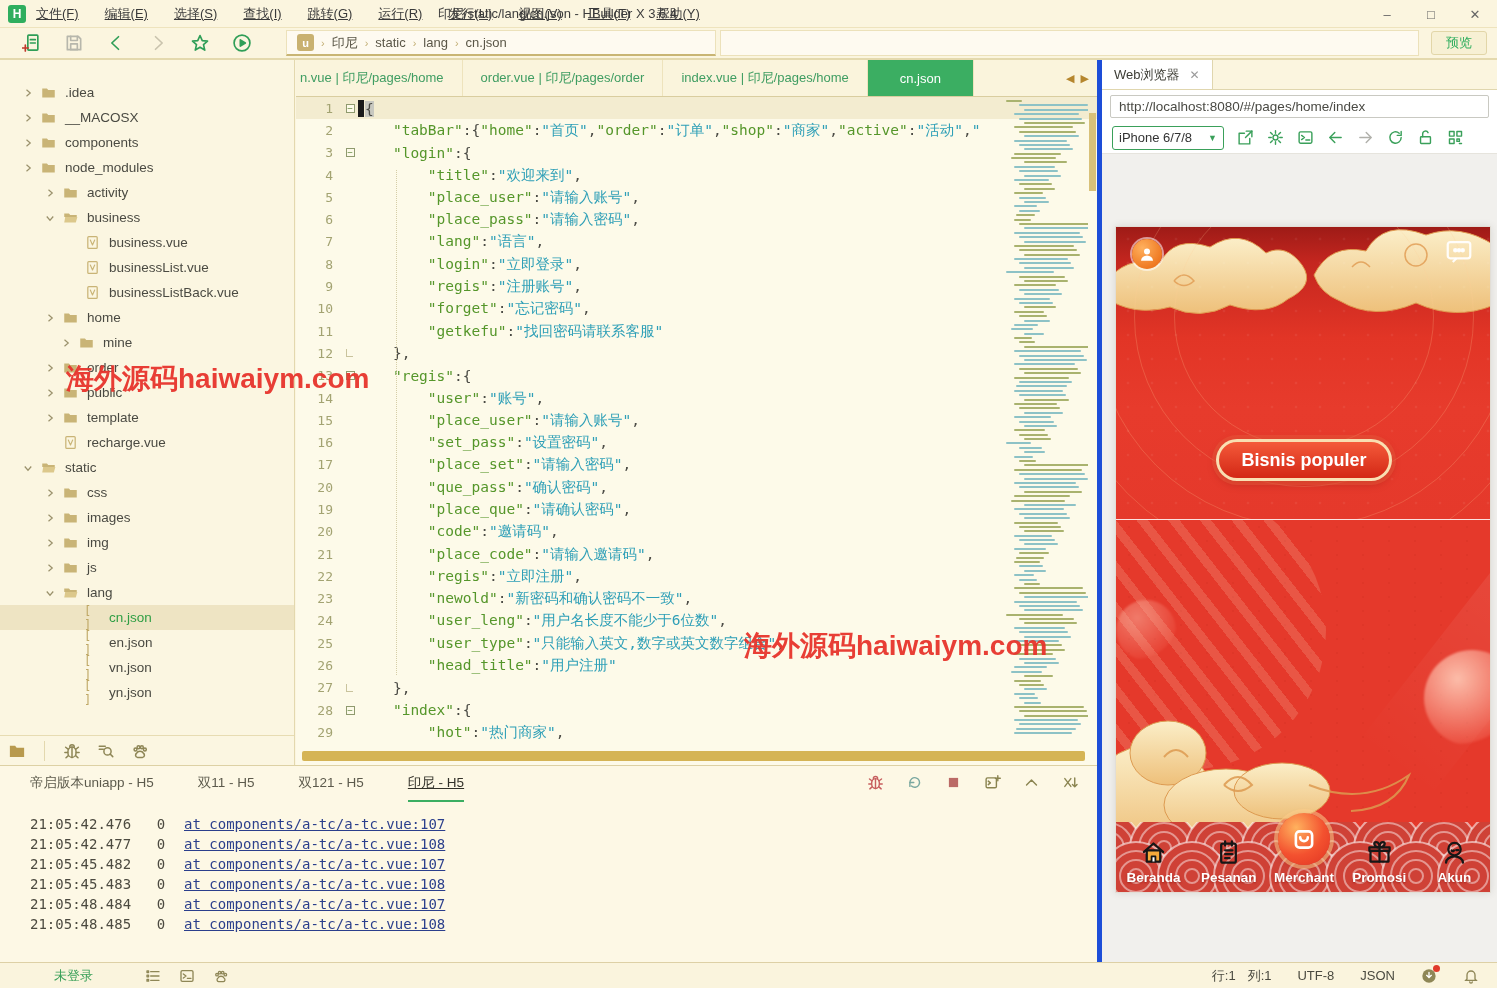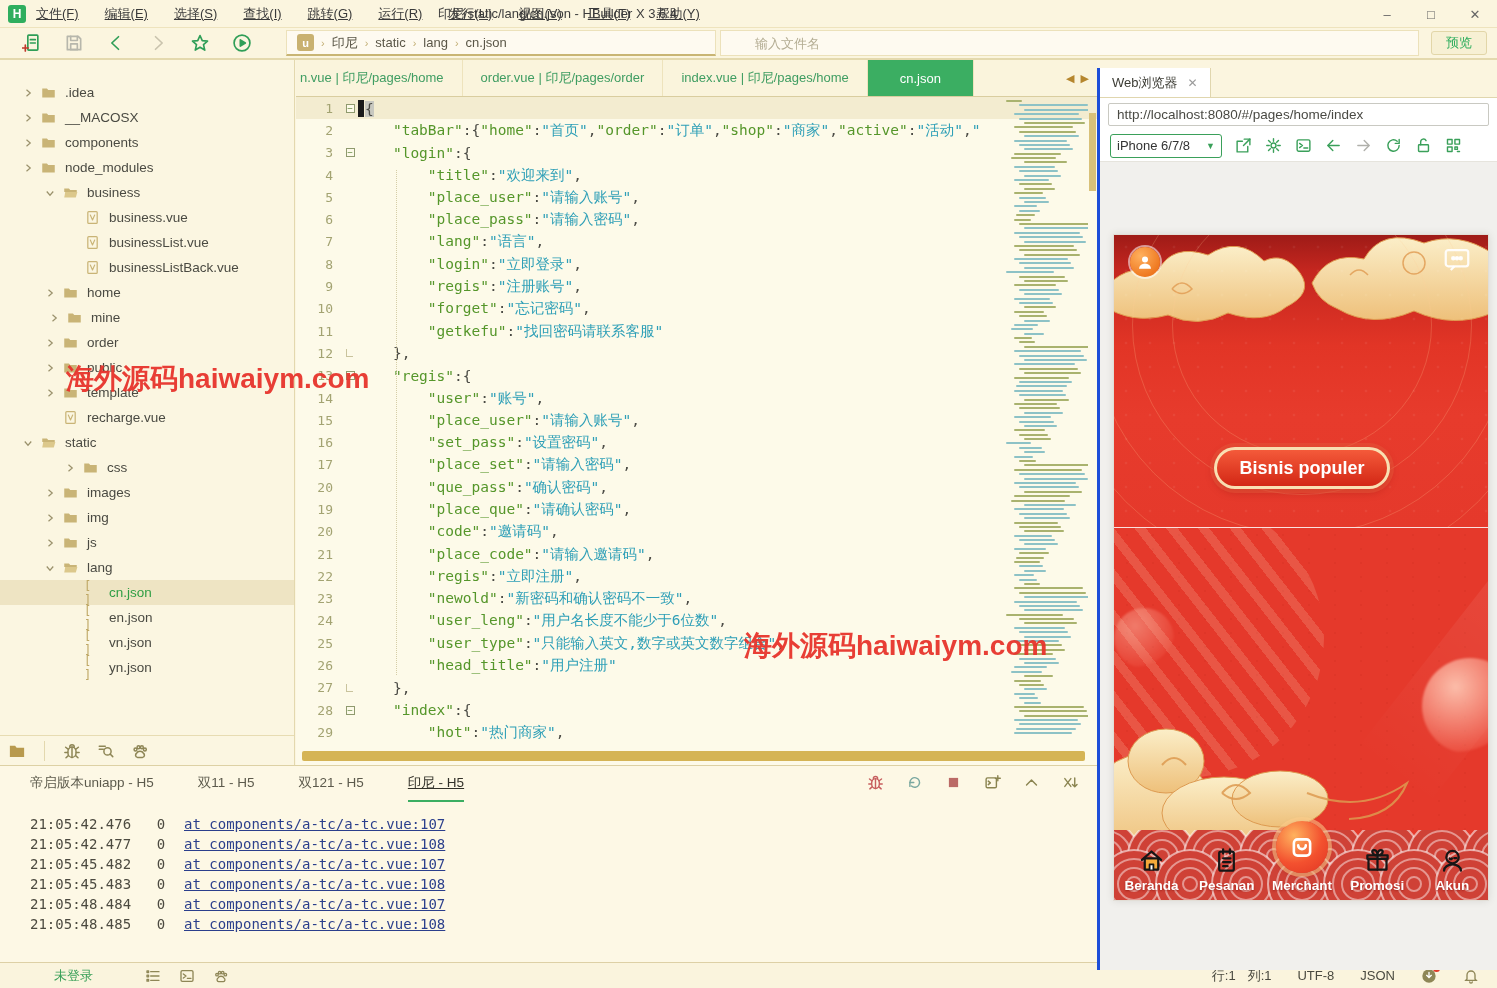"输入文件名" input { html: <input> -> none }
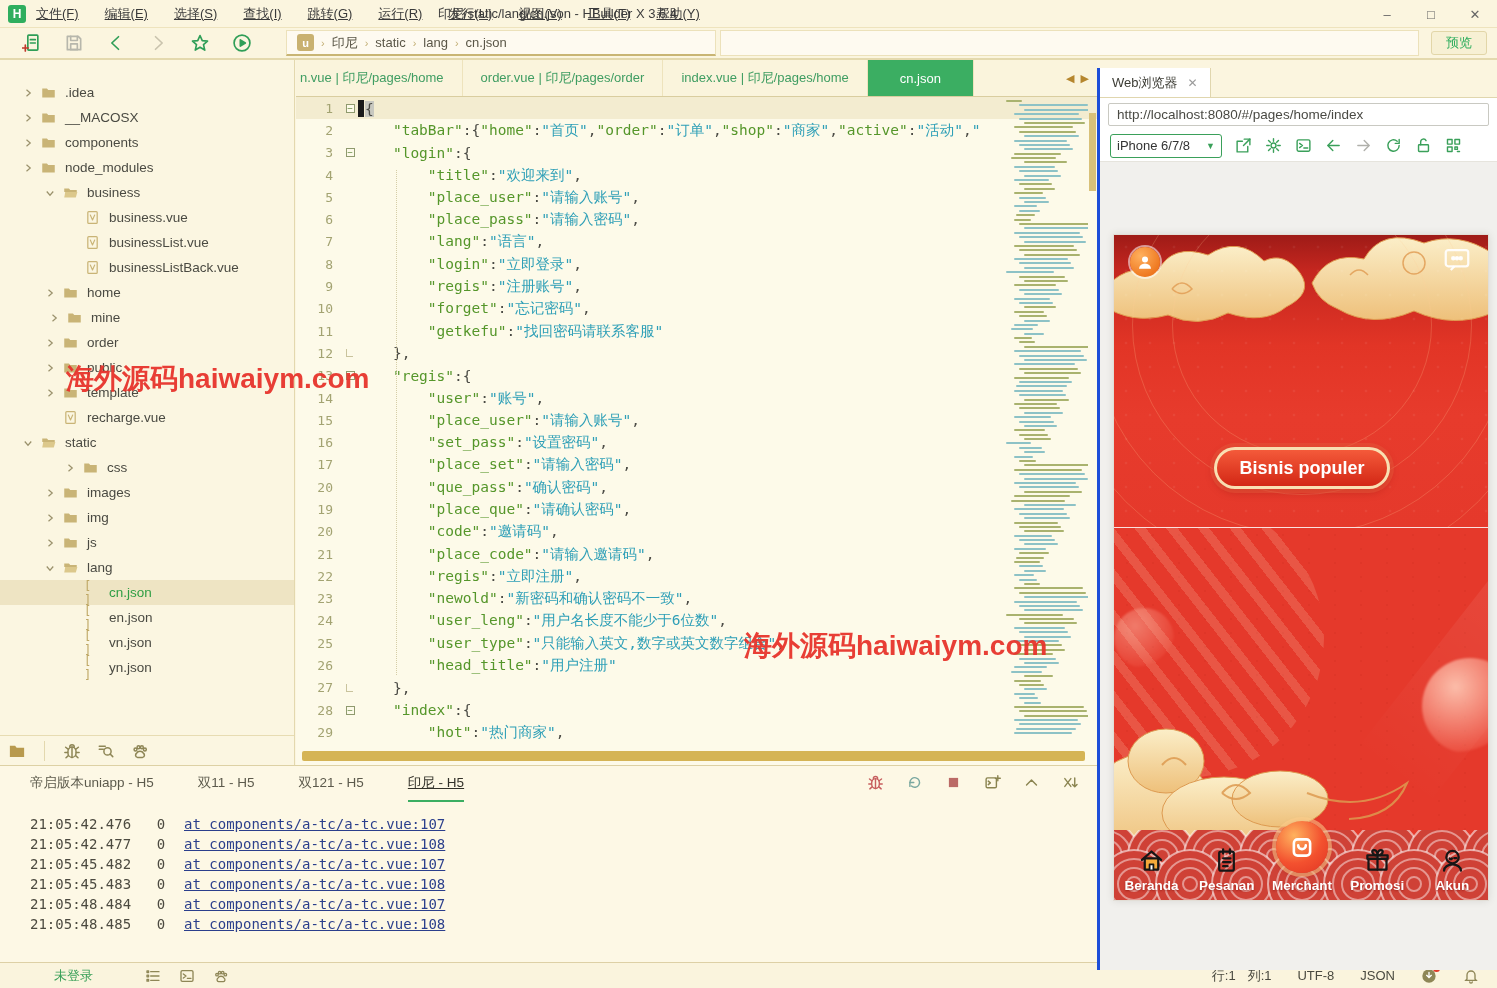"Web浏览器" #rightpanel { border-left: 3px solid #1d4ed8 -> 5px solid #1d4ed8; margin-top: 8px -> none }
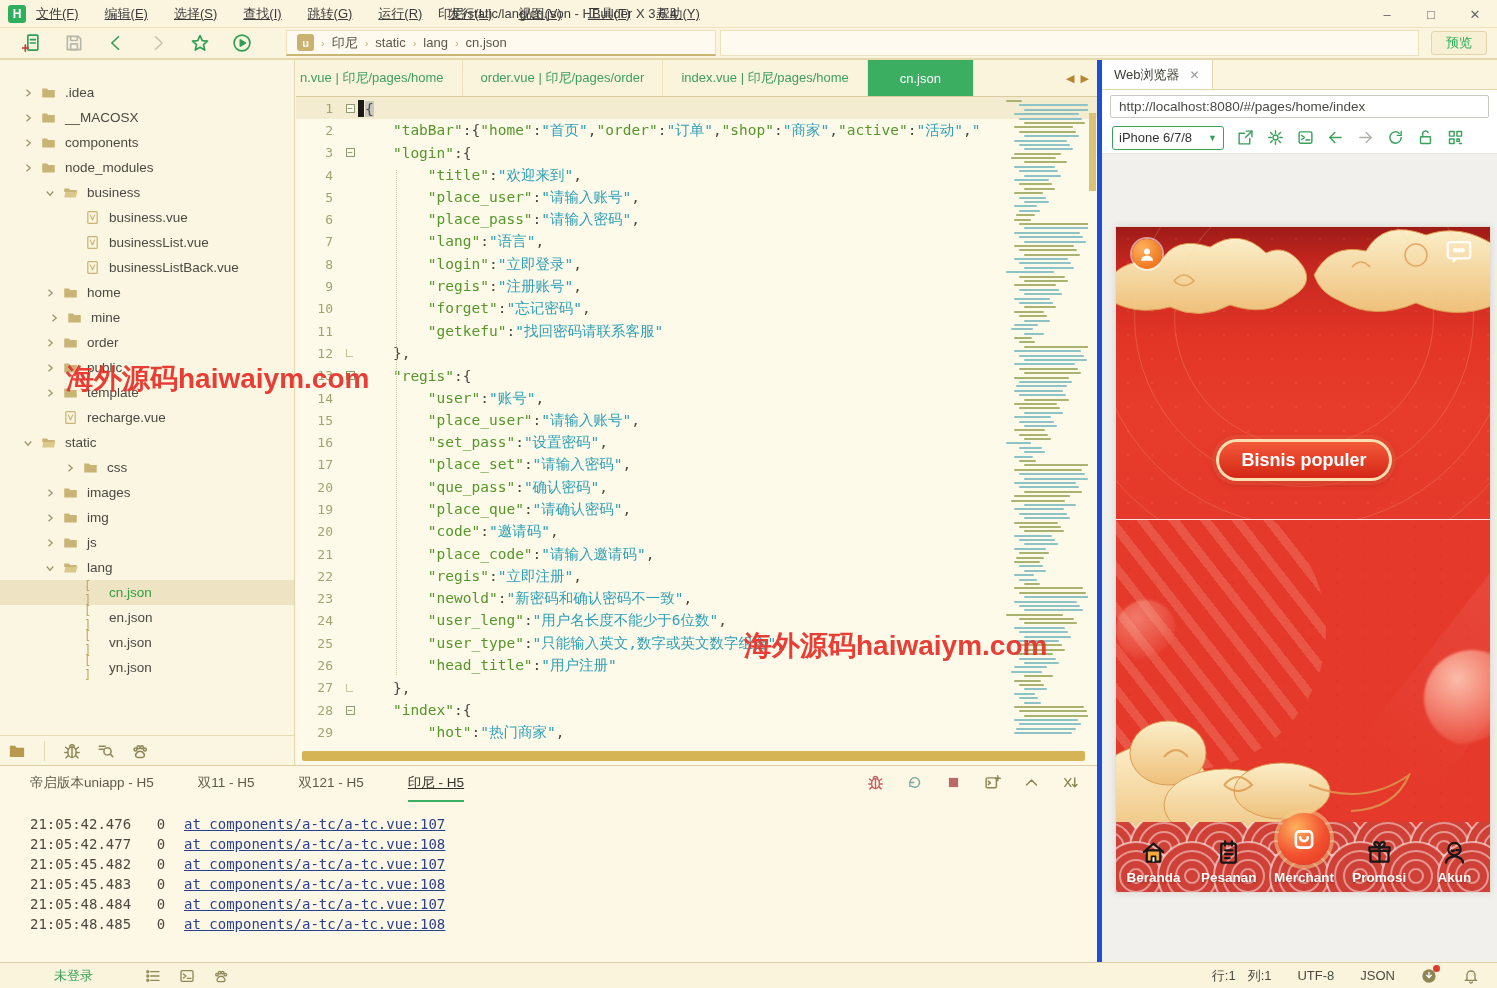"activity" div.trow { html: none -> <div> <span> <svg> <path></path> </svg> </span> <span> <svg> <path></path> </svg> </span> <span>activity</span> </div> }
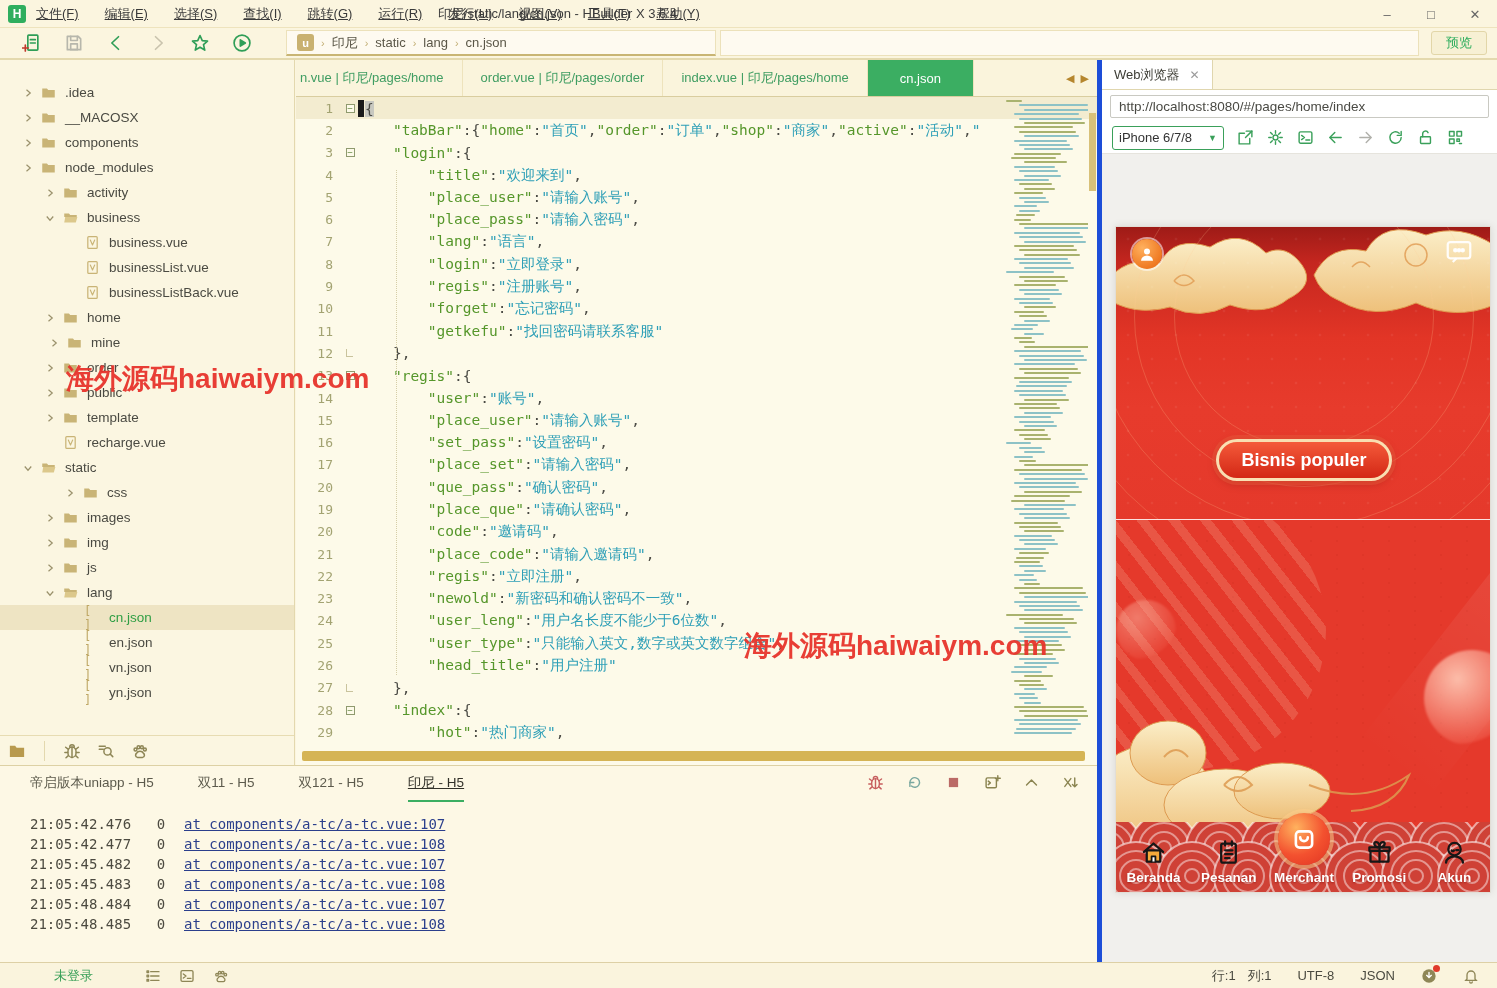"mine" div.trow { padding-left: 48px -> 60px }
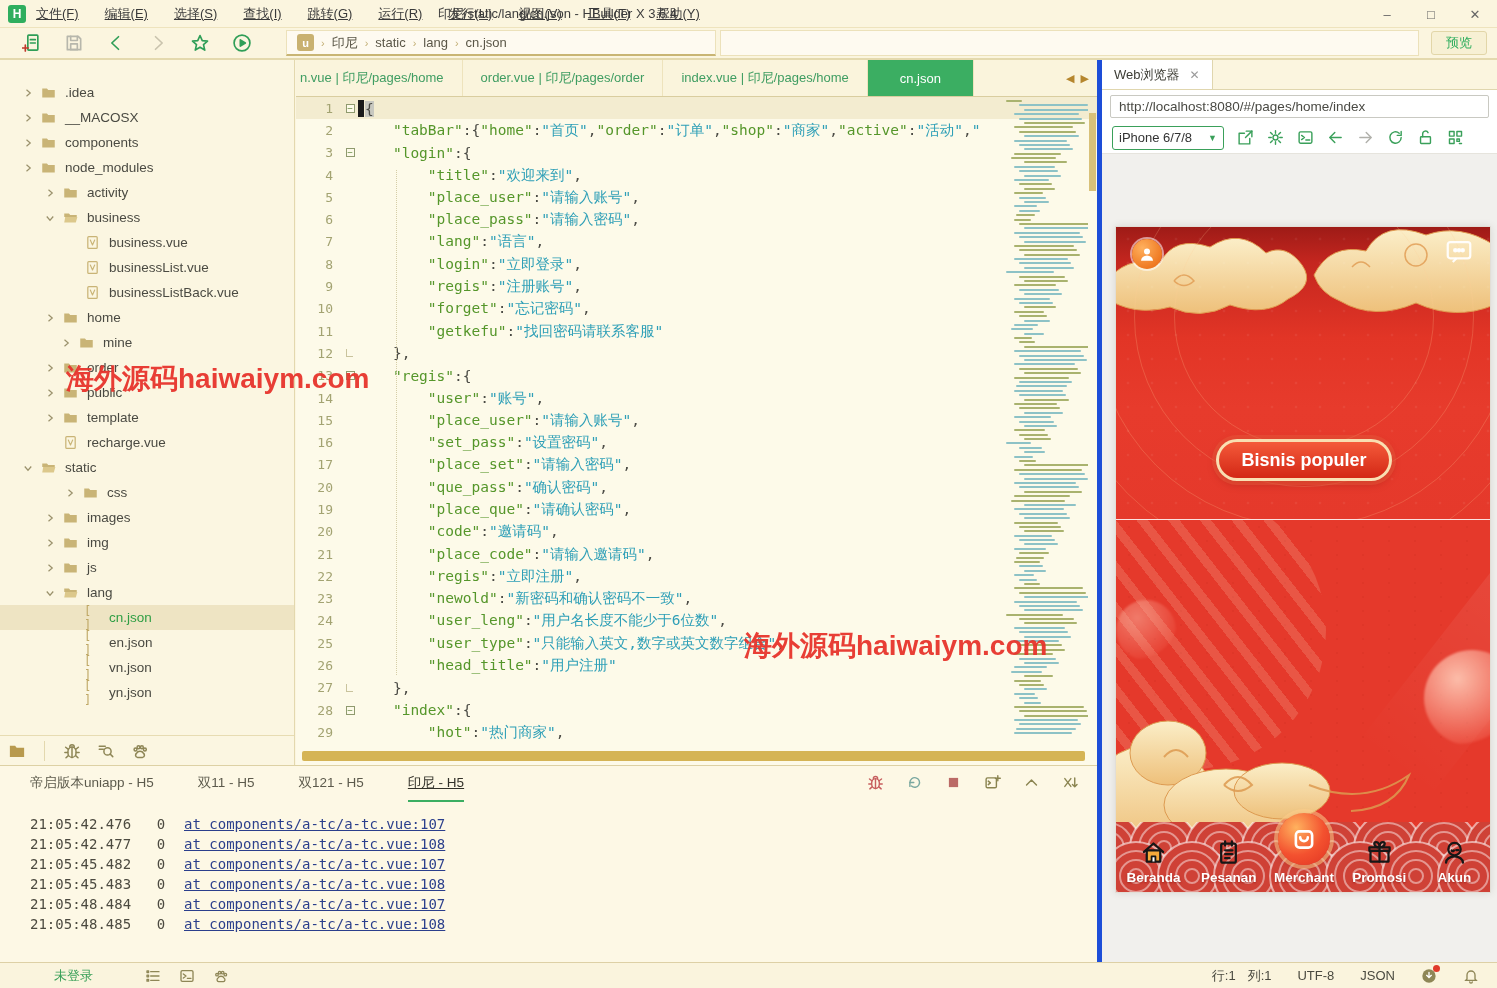"css" div.trow { padding-left: 64px -> 44px }
